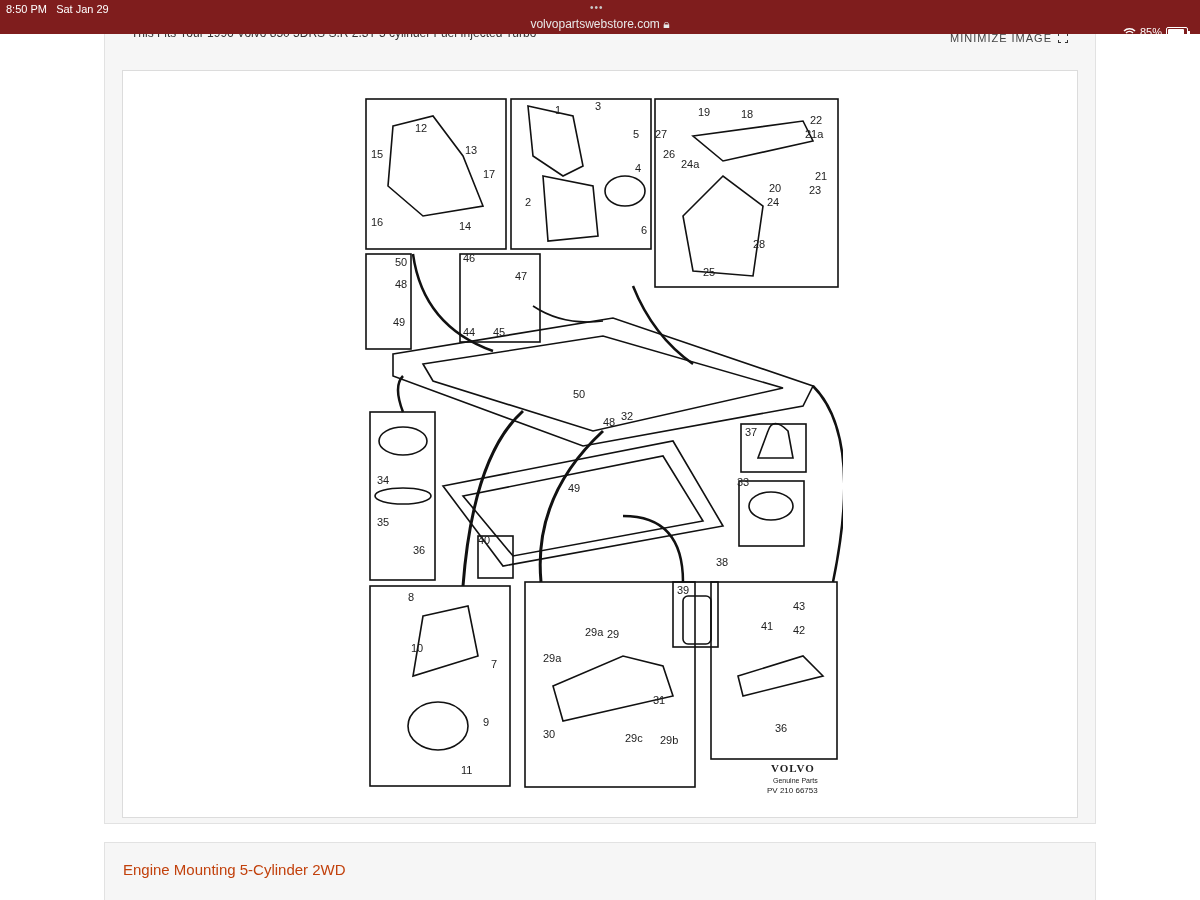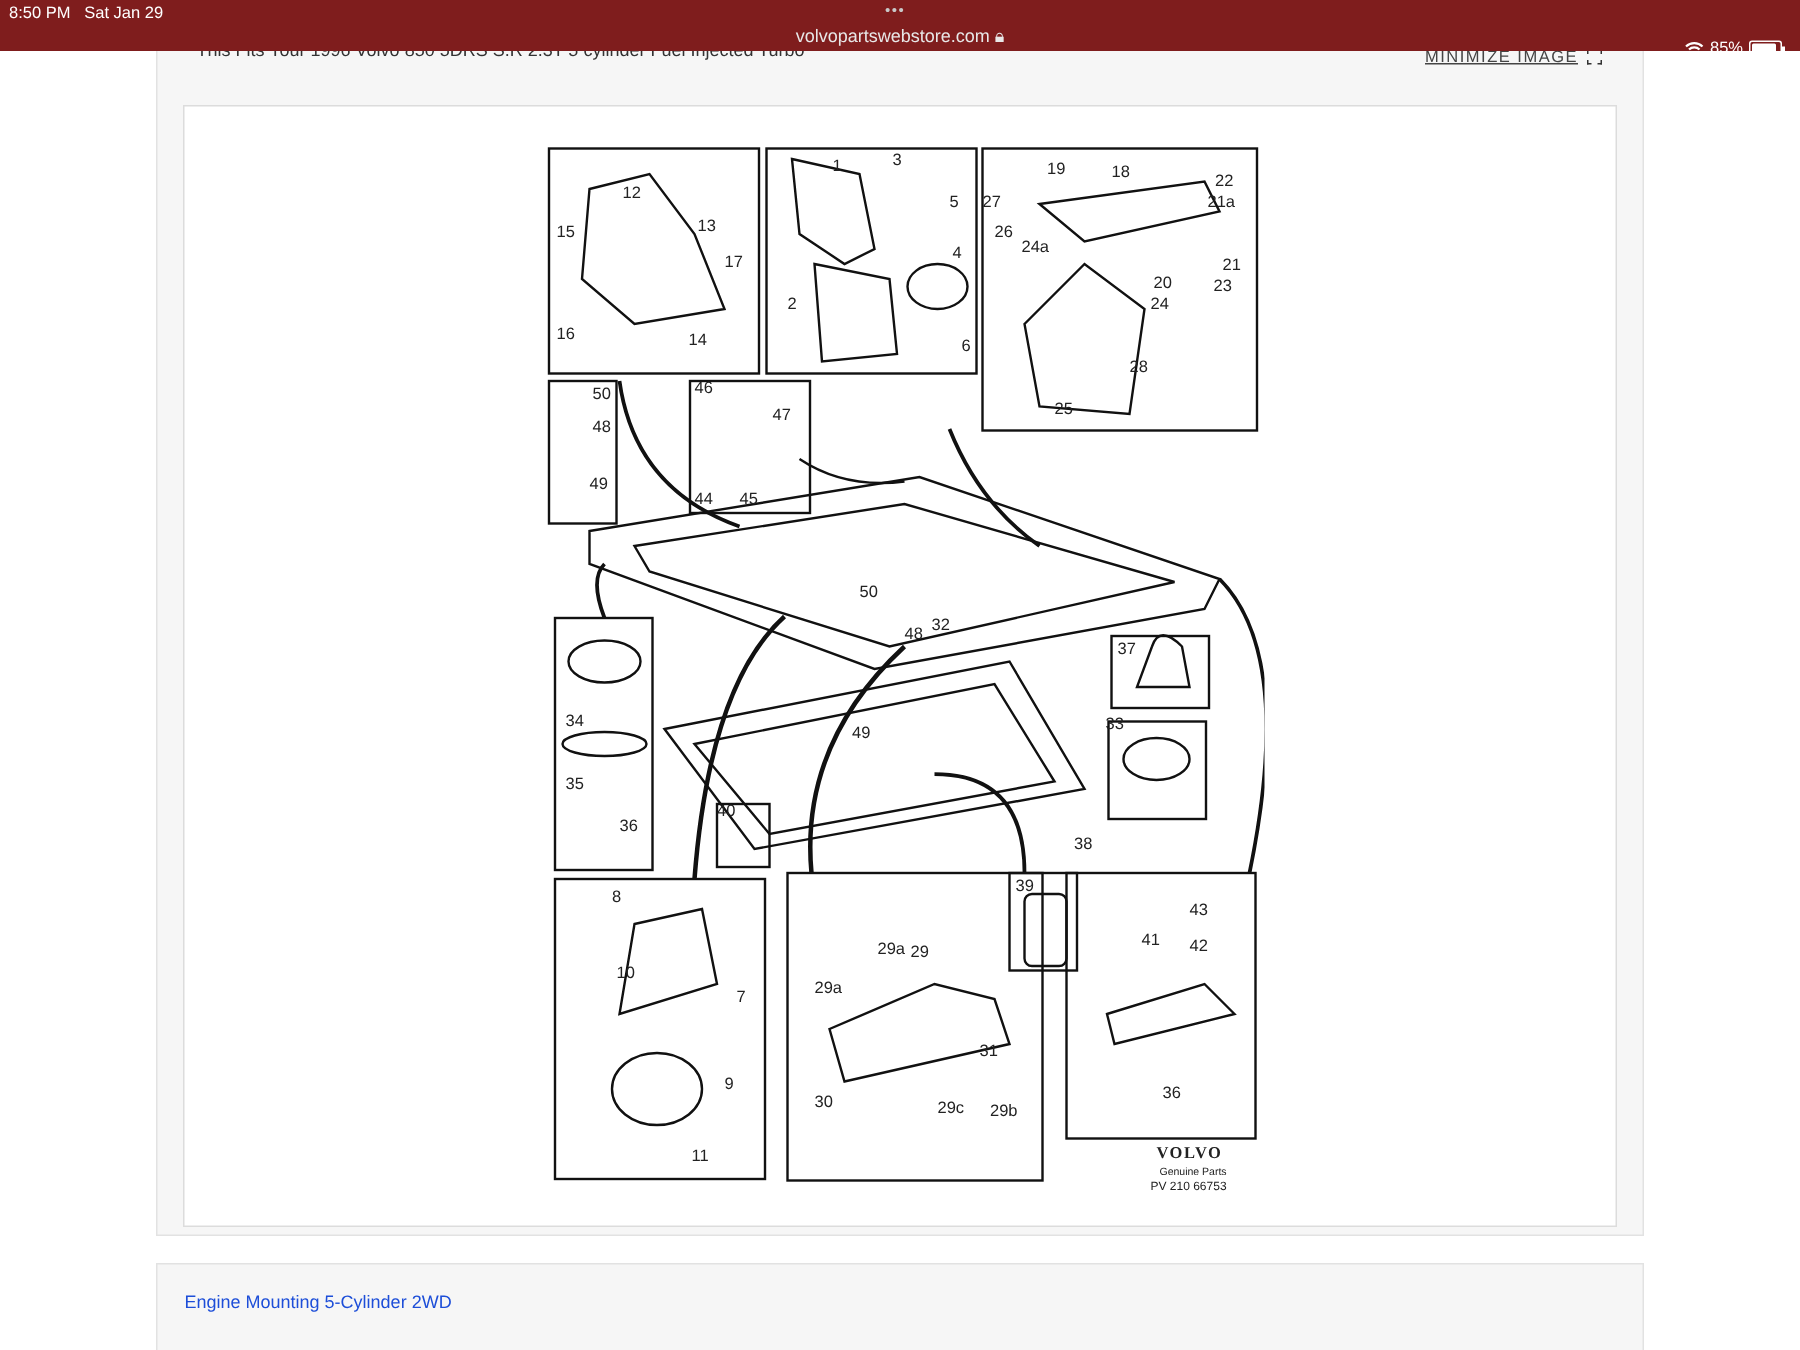"MINIMIZE IMAGE" .minimize { text-decoration: underline -> none }
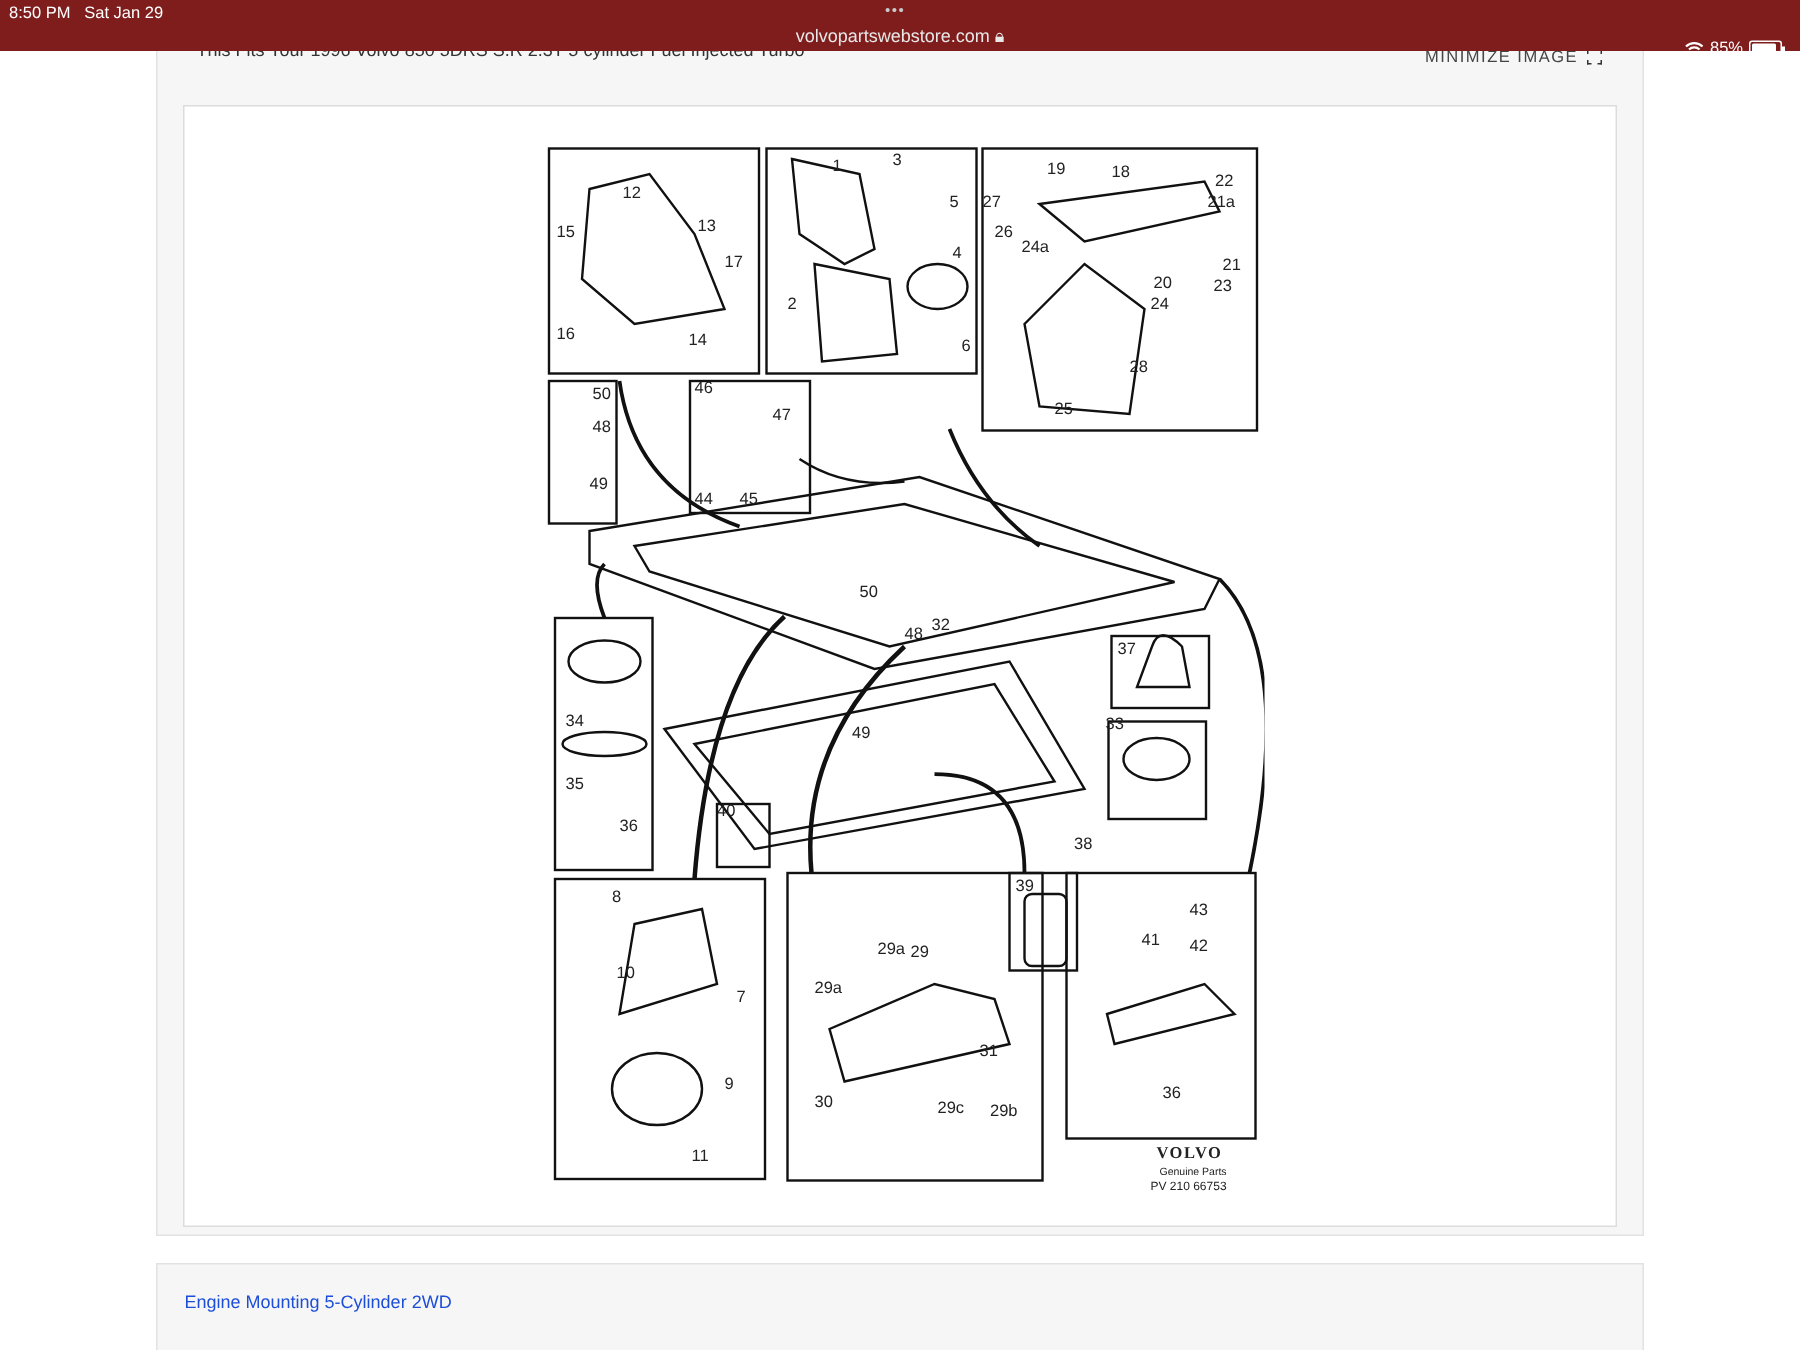"Engine Mounting 5-Cylinder 2WD" .caption { color: #1d4ed8 -> #c2410c; font-size: 12px -> 15px }
